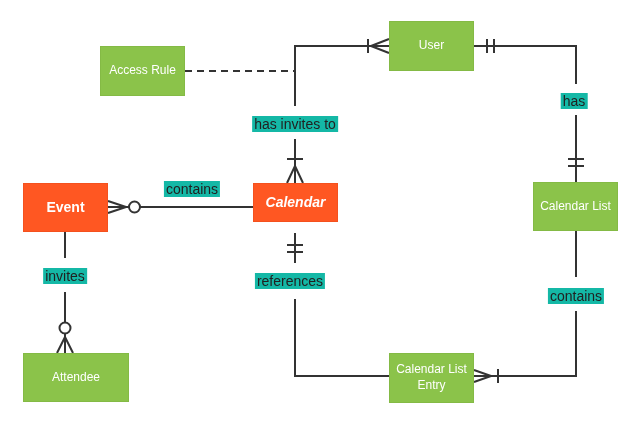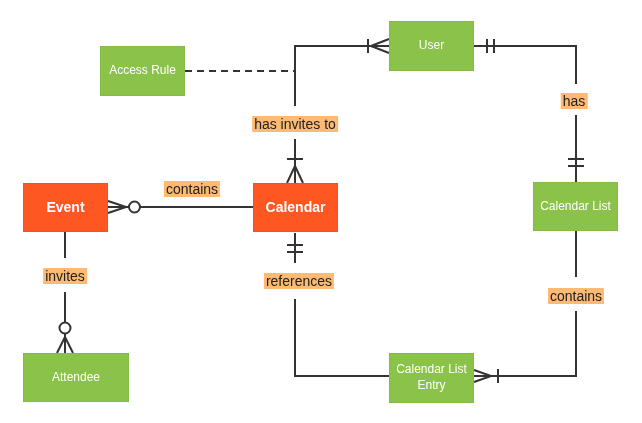"has" .edge-label { background: #fdba74 -> #14b8a6 }
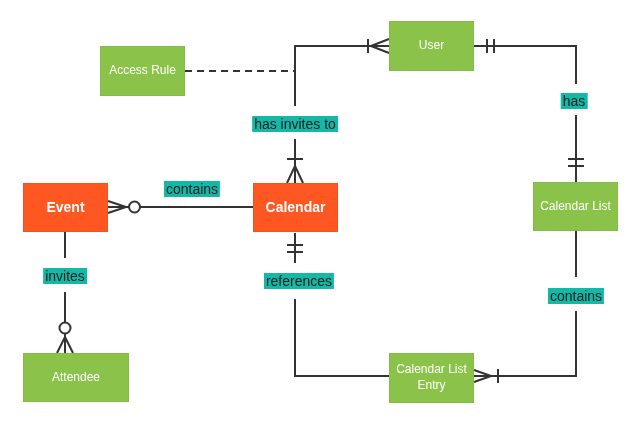"Calendar" #e-calendar { font-style: none -> italic; height: 49px -> 39px }
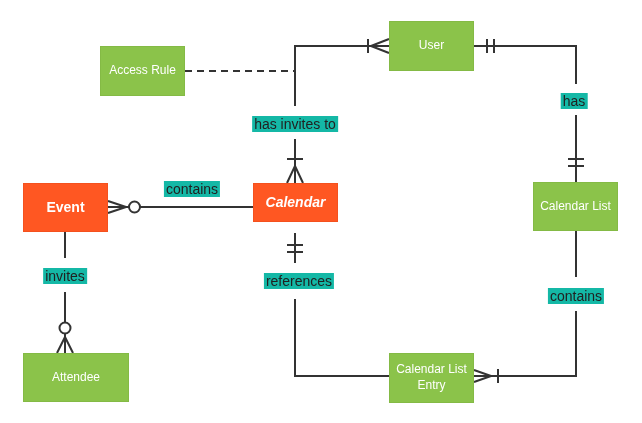"references" #lbl-references { left: 299px -> 290px }
